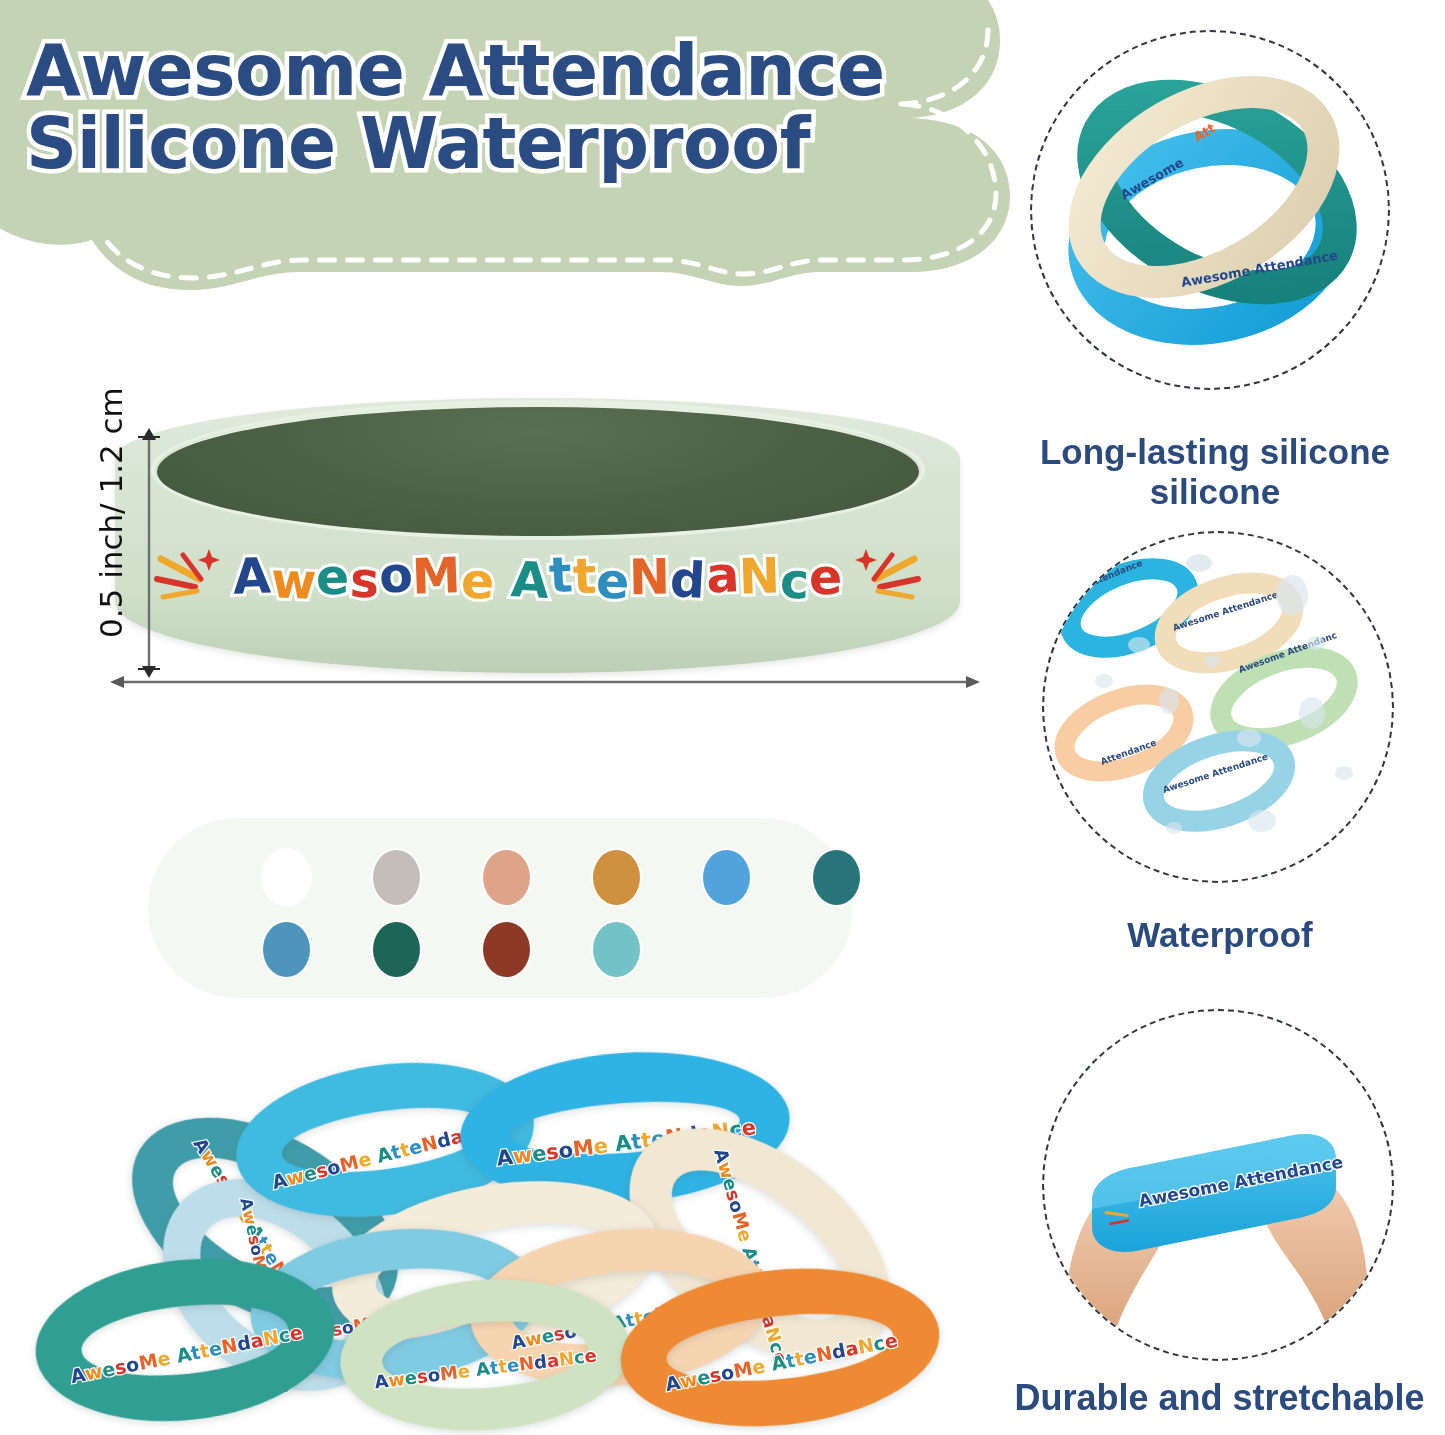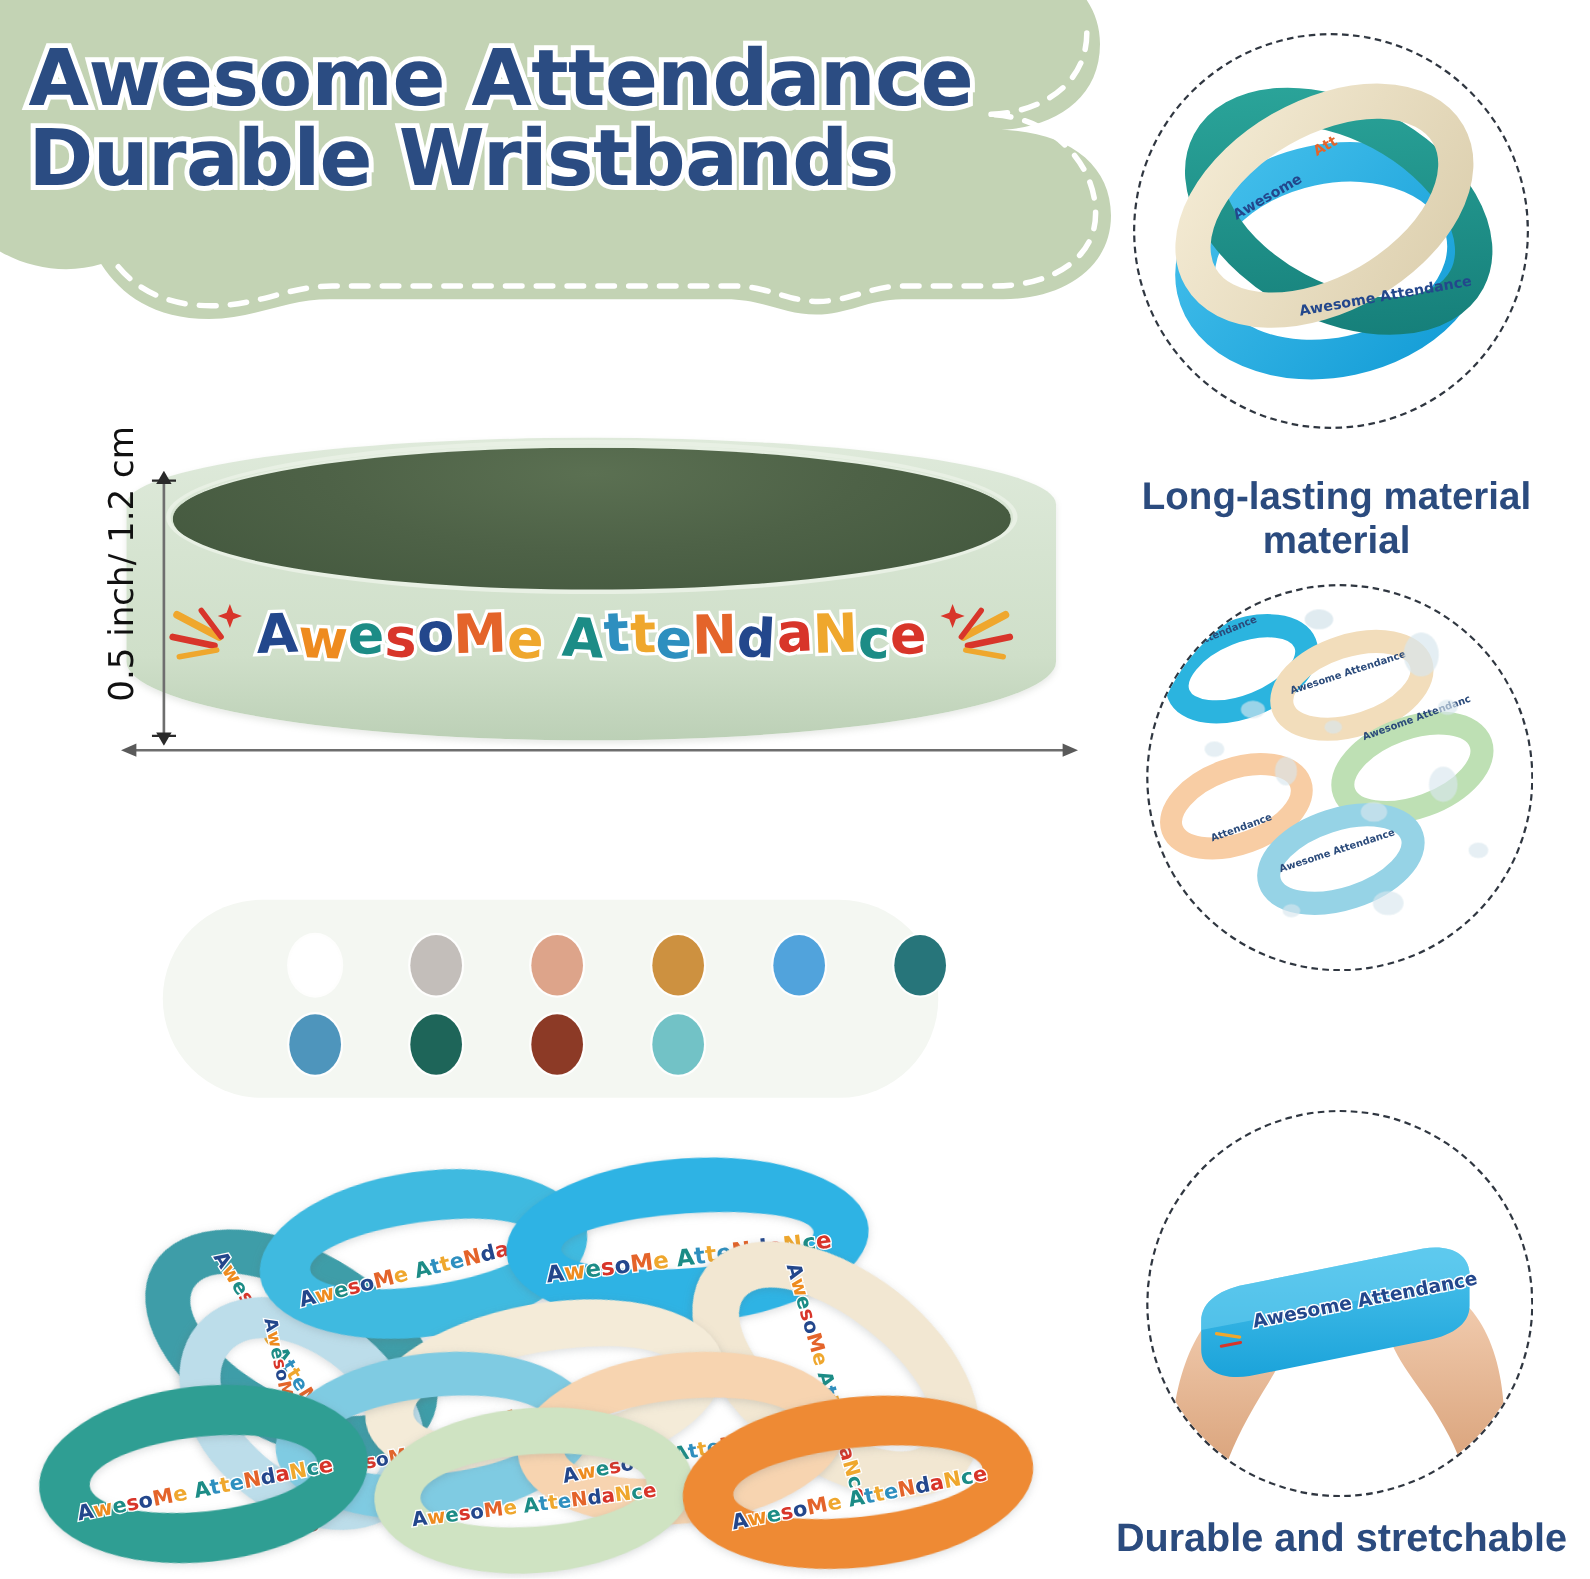"Durable Wristbands" span.ln { text: Durable Wristbands -> Silicone Waterproof }
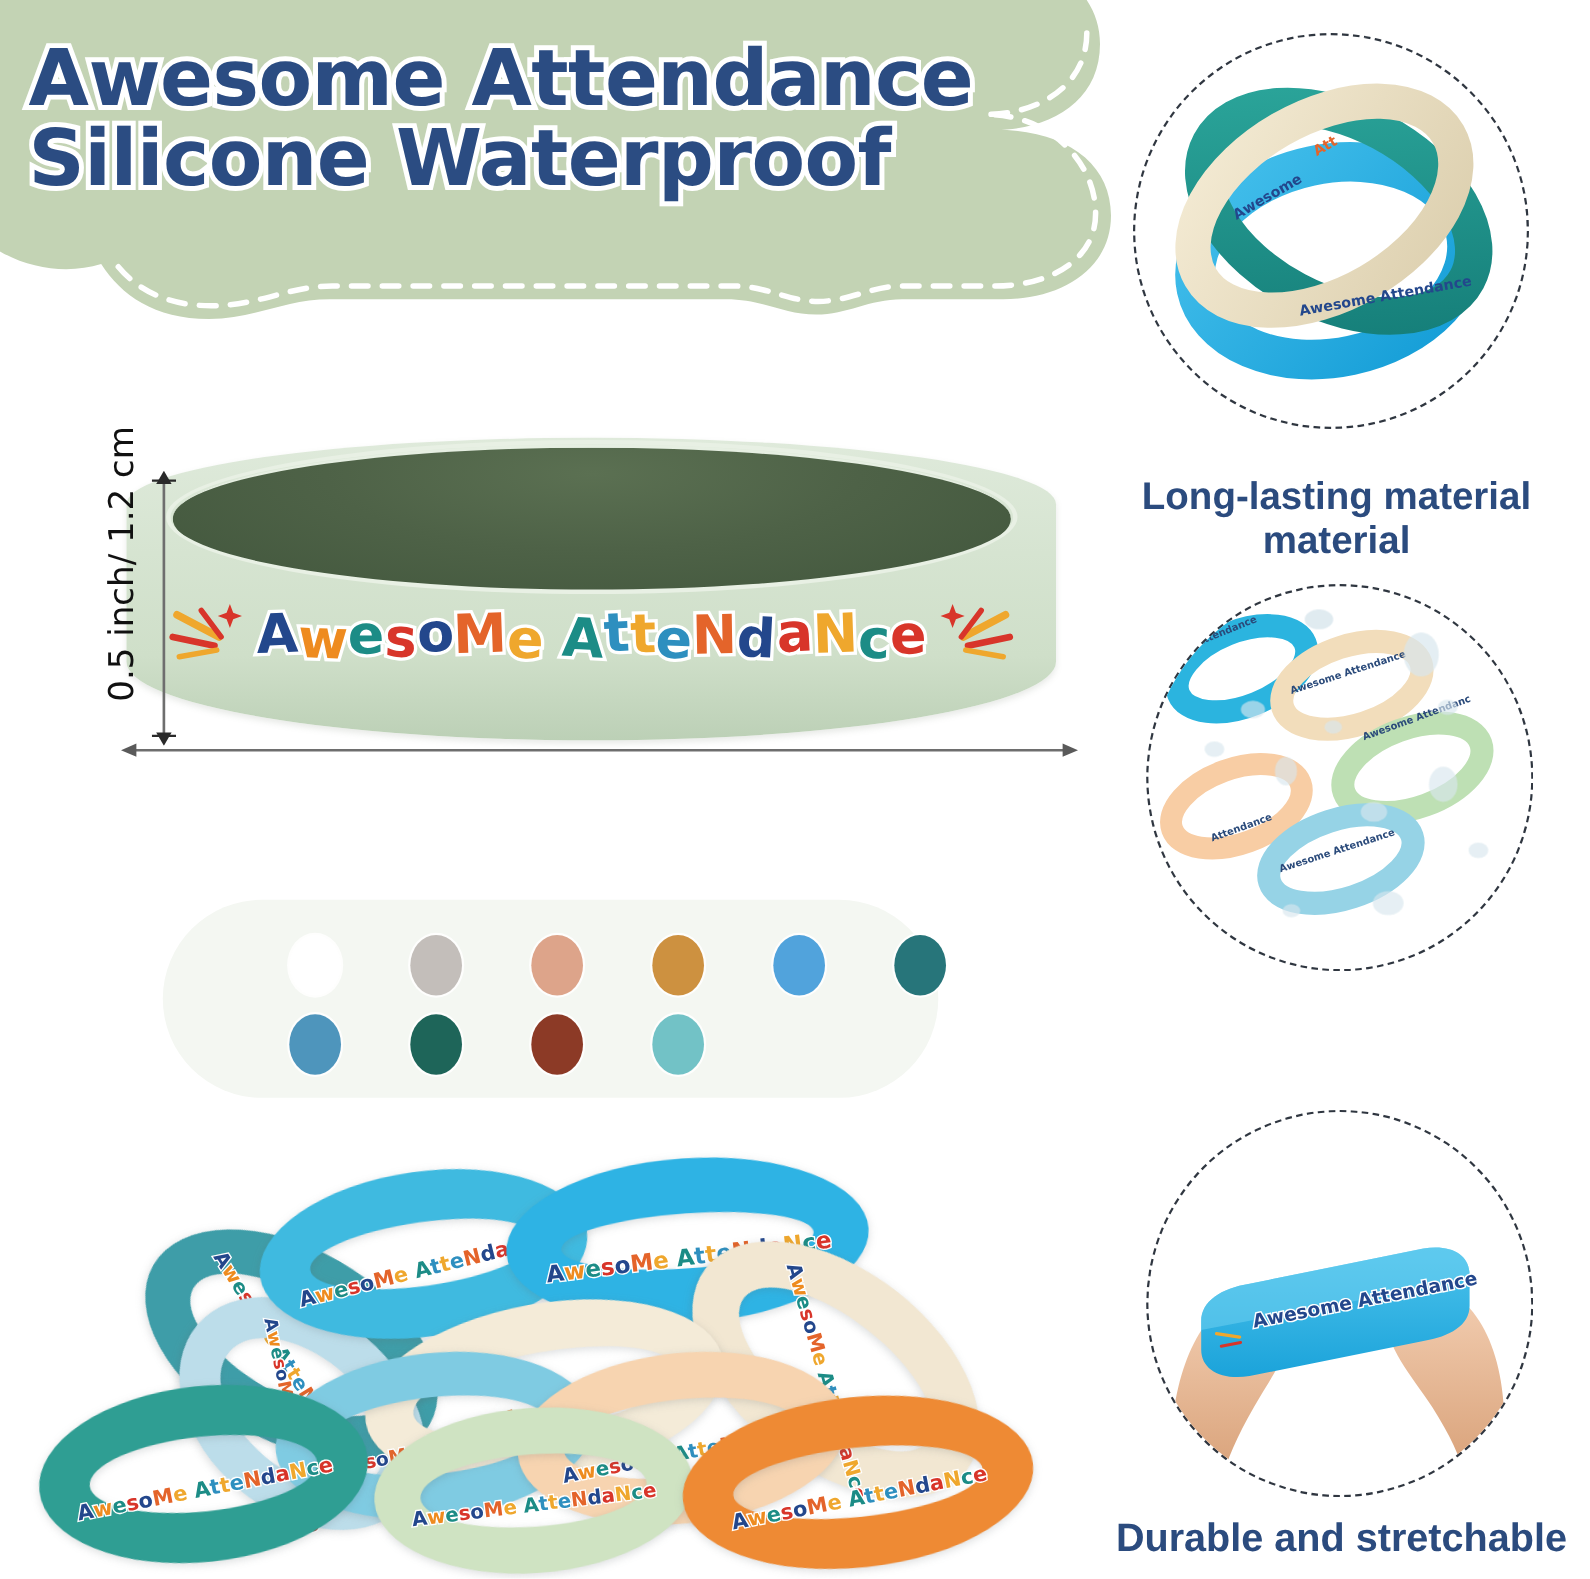"Long-lasting material material" div.fcaption { text: material material -> silicone silicone }
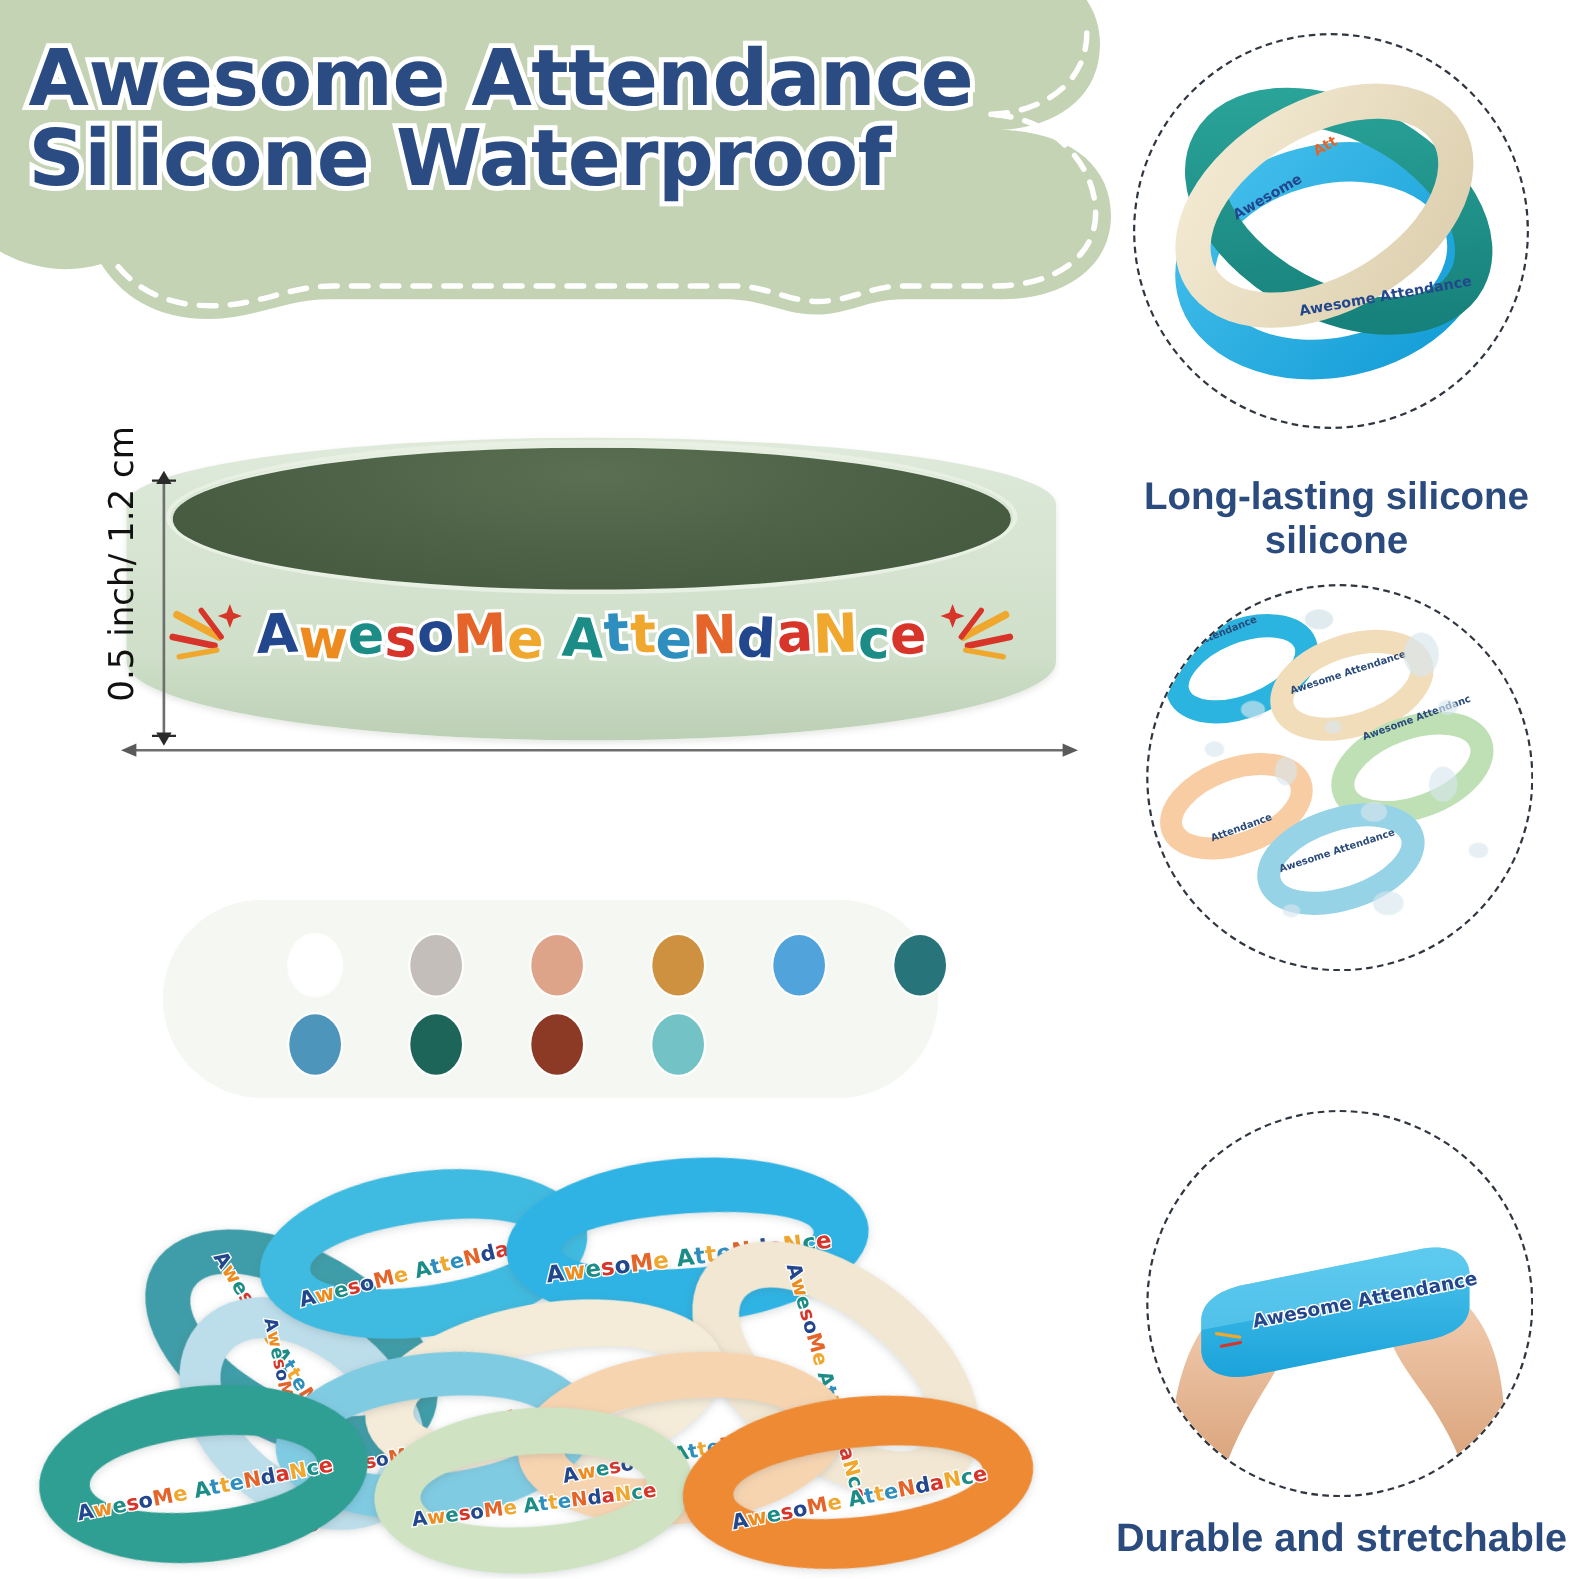"Waterproof" div.fcaption { html: none -> <div>Waterproof</div> }
